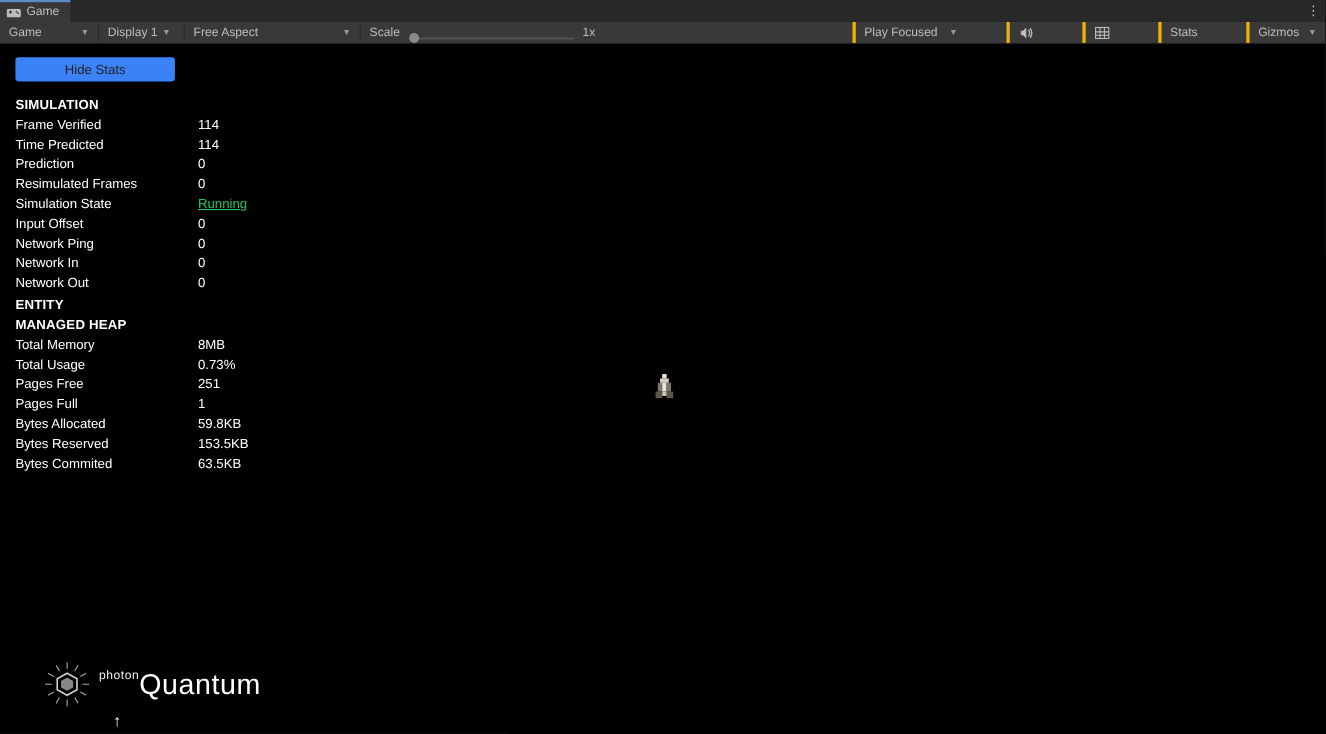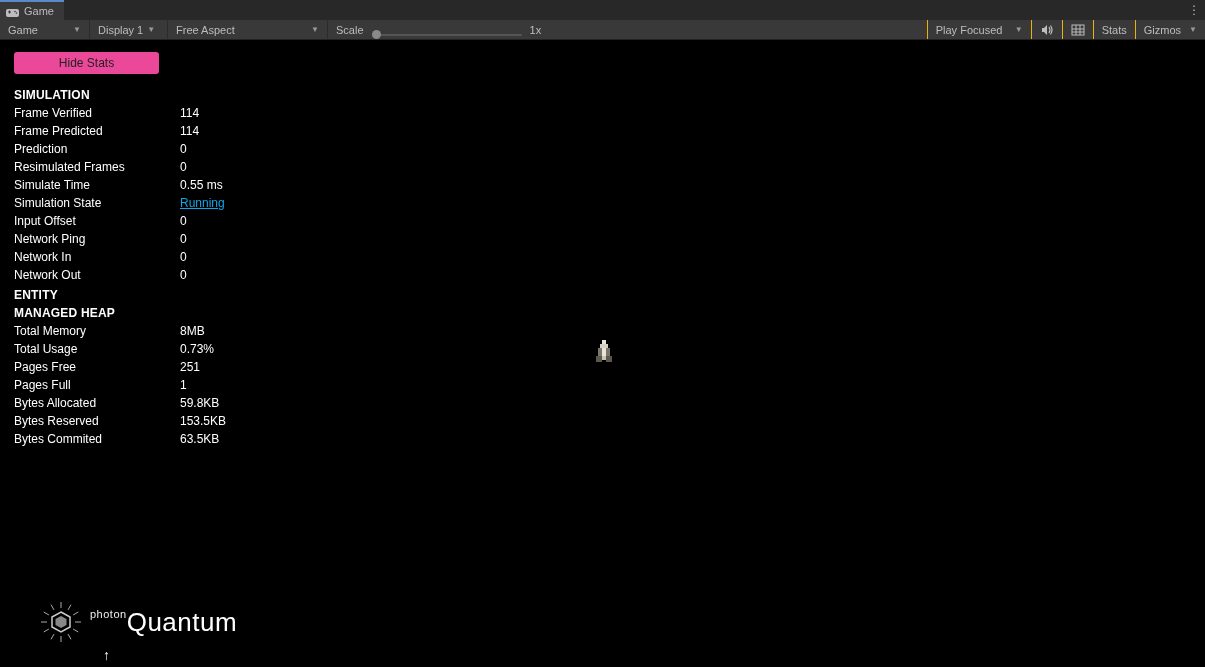"Play Focused" .tb-right .tb-item { border-left: 1px solid #eab308 -> 3px solid #eab308; margin-left: none -> 36px }
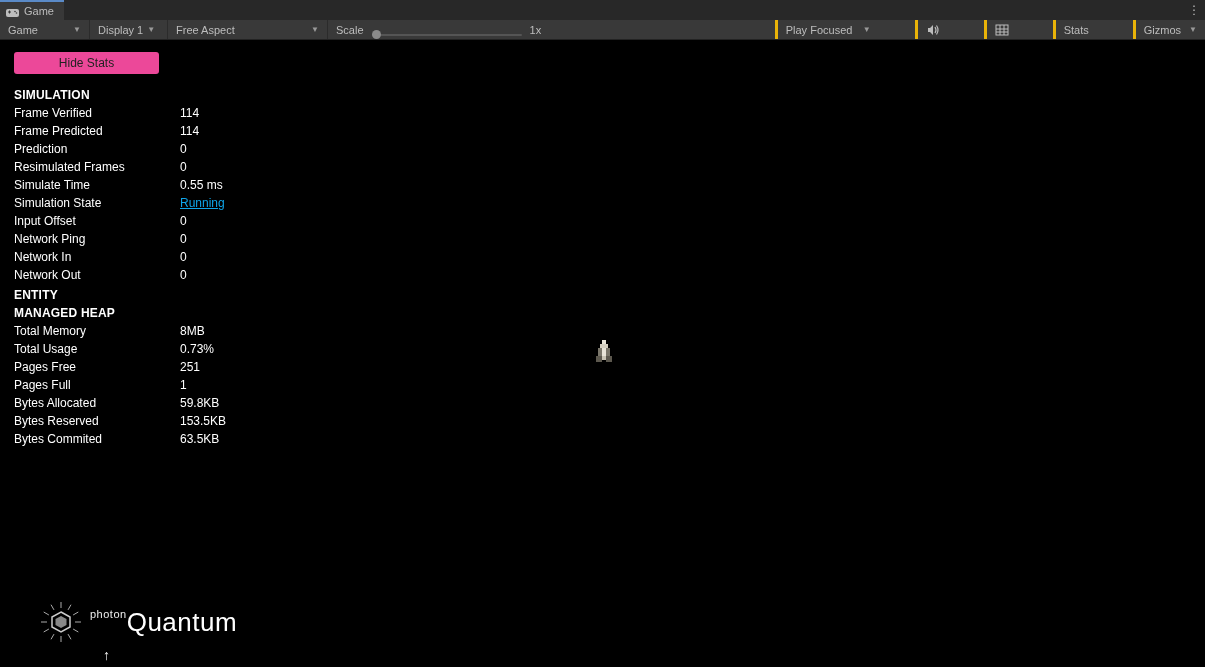"Hide Stats" .hide-stats-btn { background: #ec4899 -> #3b82f6 }
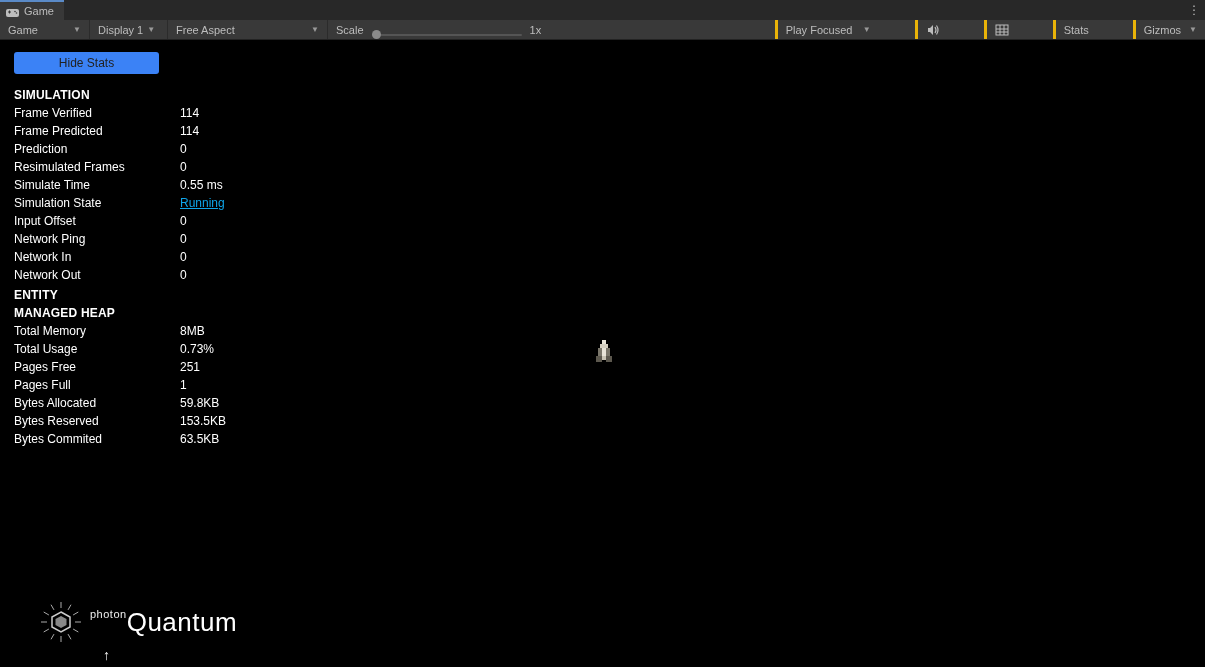"Frame Predicted" div.stat-label { text: Frame -> Time }
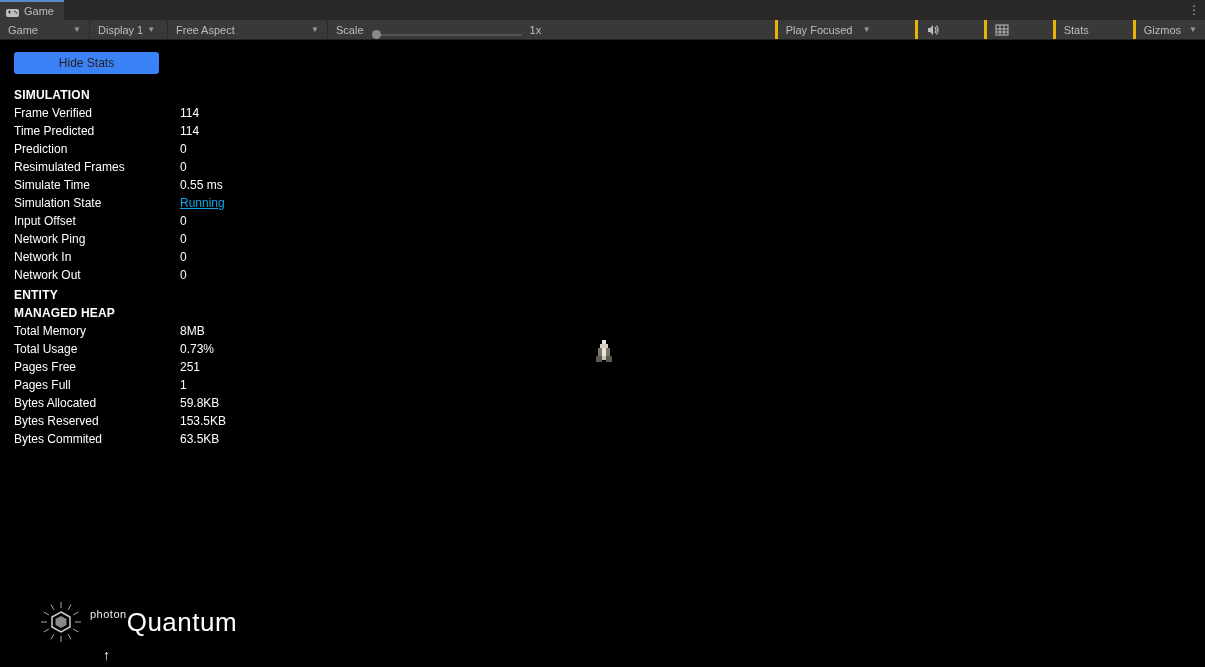"Simulate Time" div.stat-row { html: <div> <div>Simulate Time</div> <div>0.55 ms</div> </div> -> none }
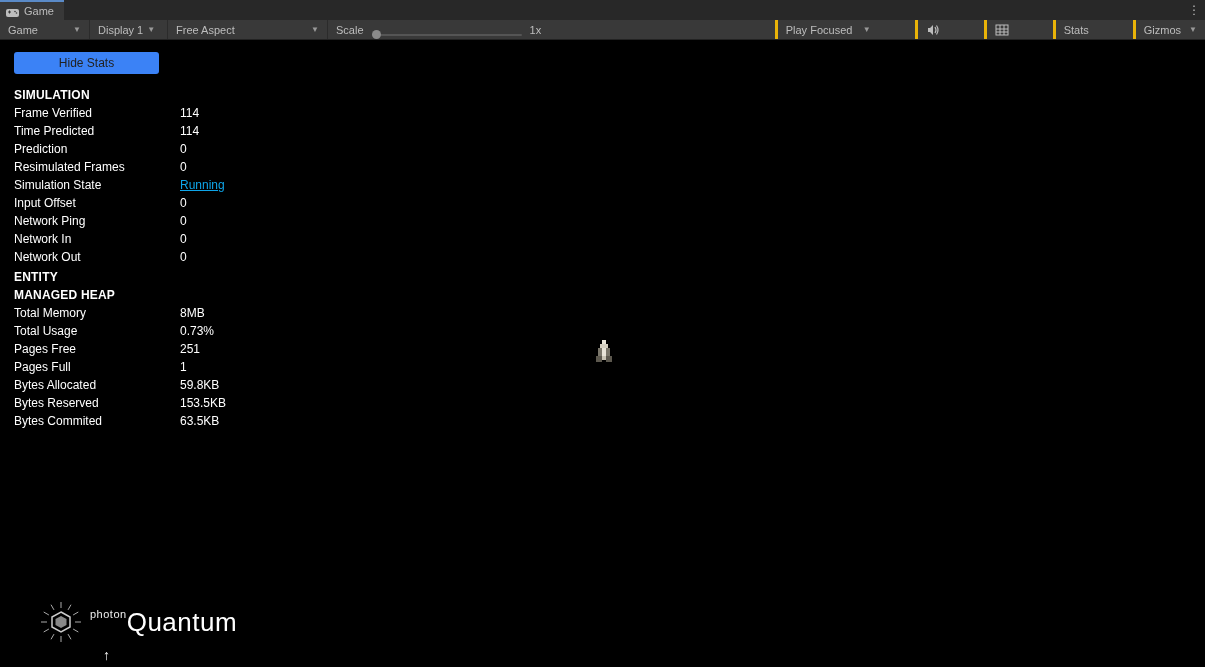"Running" .stat-value.running { color: #0ea5e9 -> #22c55e }
